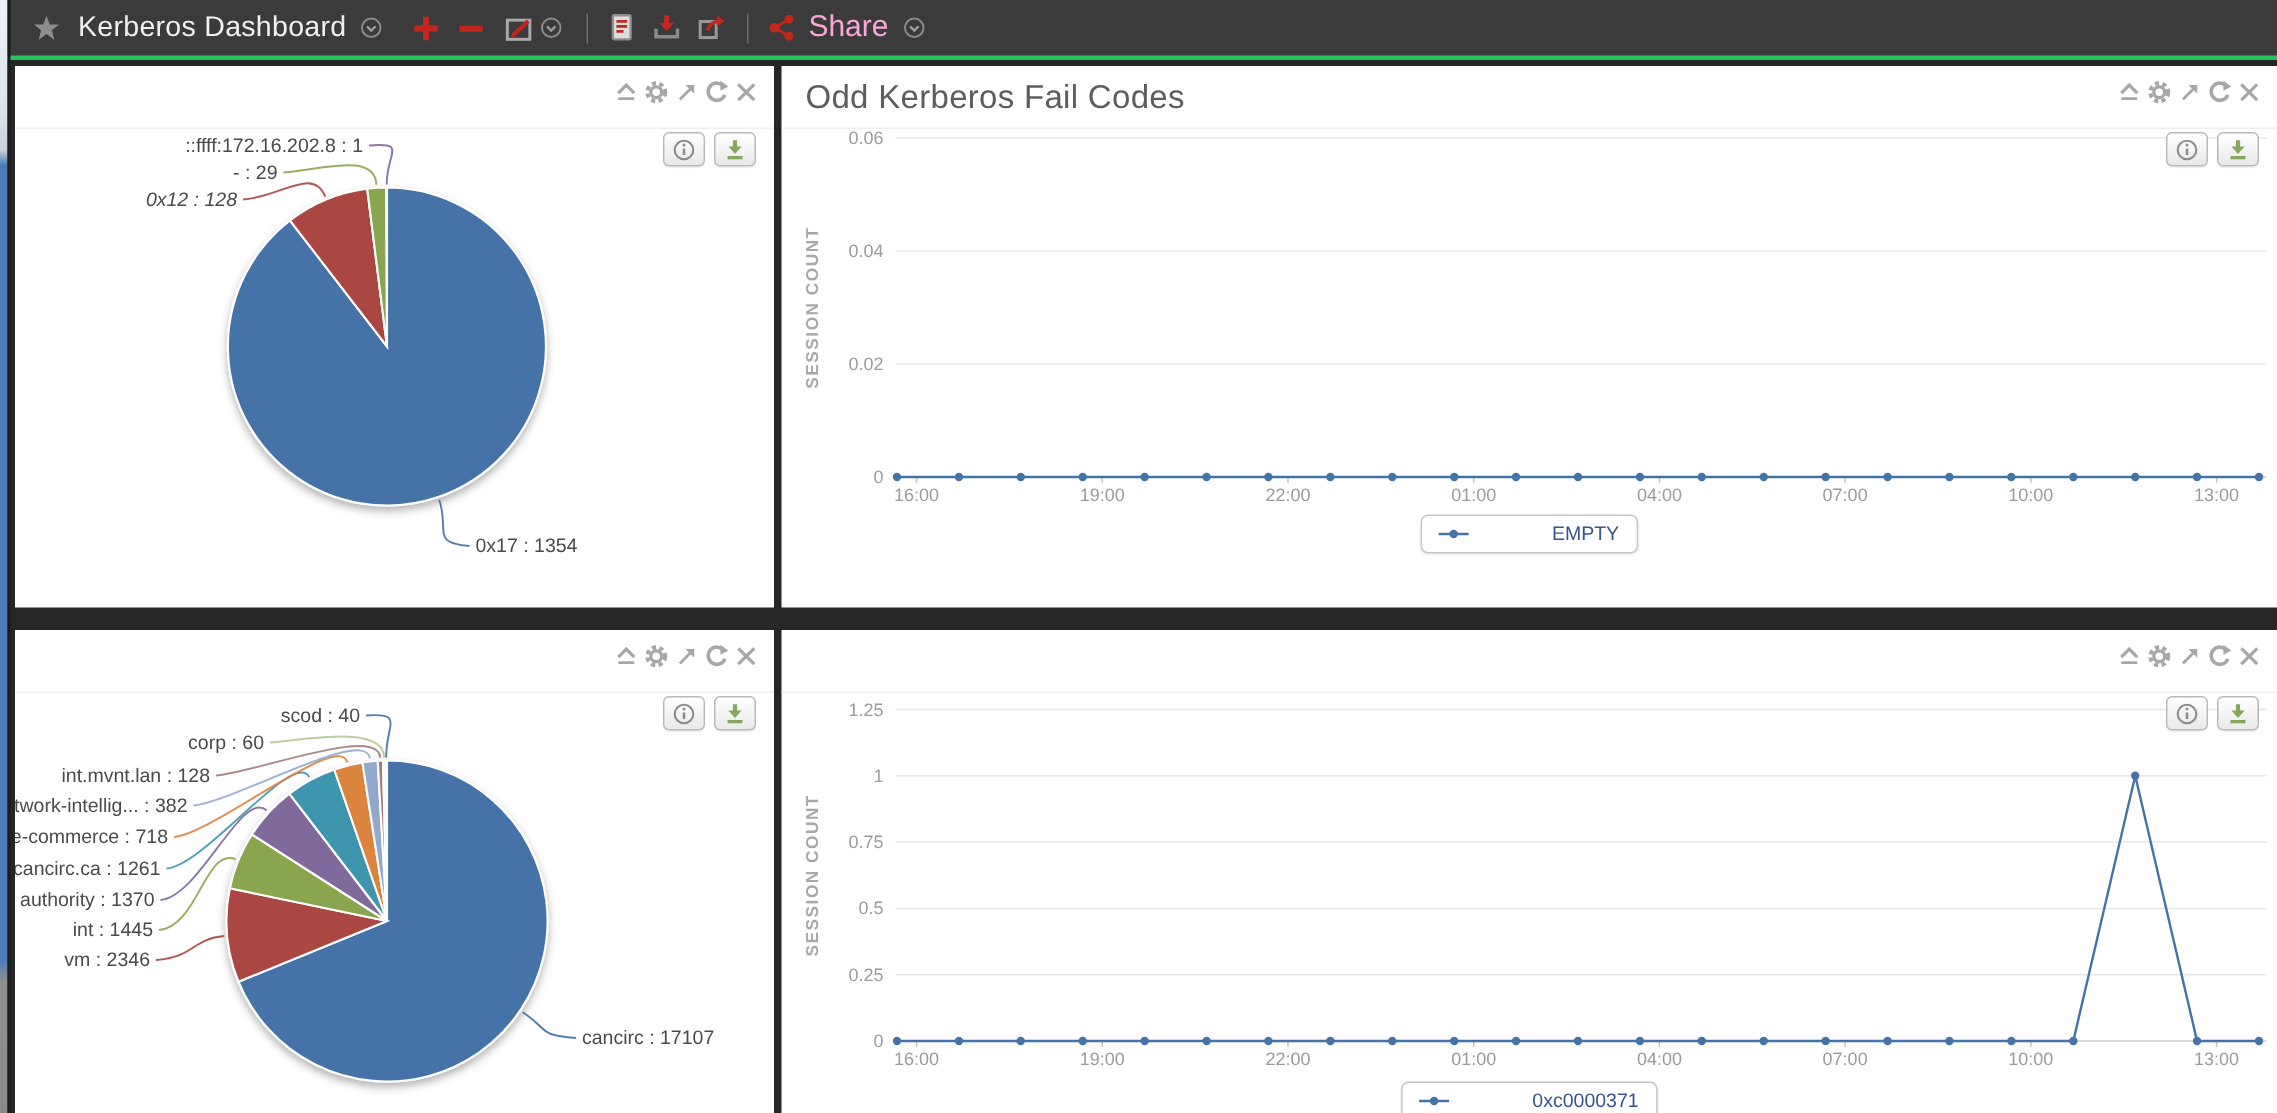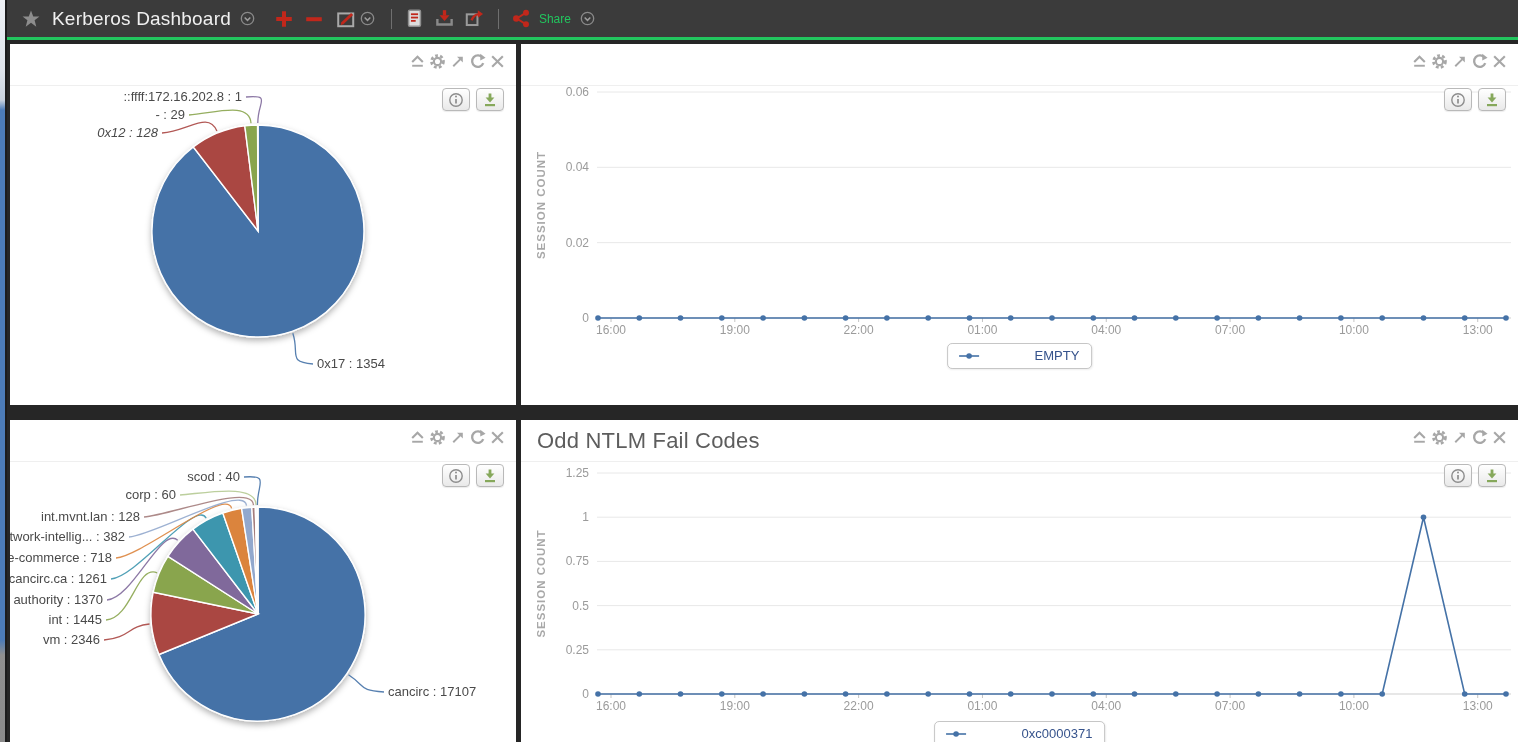"Share" #share-group span.lbl { color: #22c55e -> #f9a8d4; font-size: 12px -> 20px }
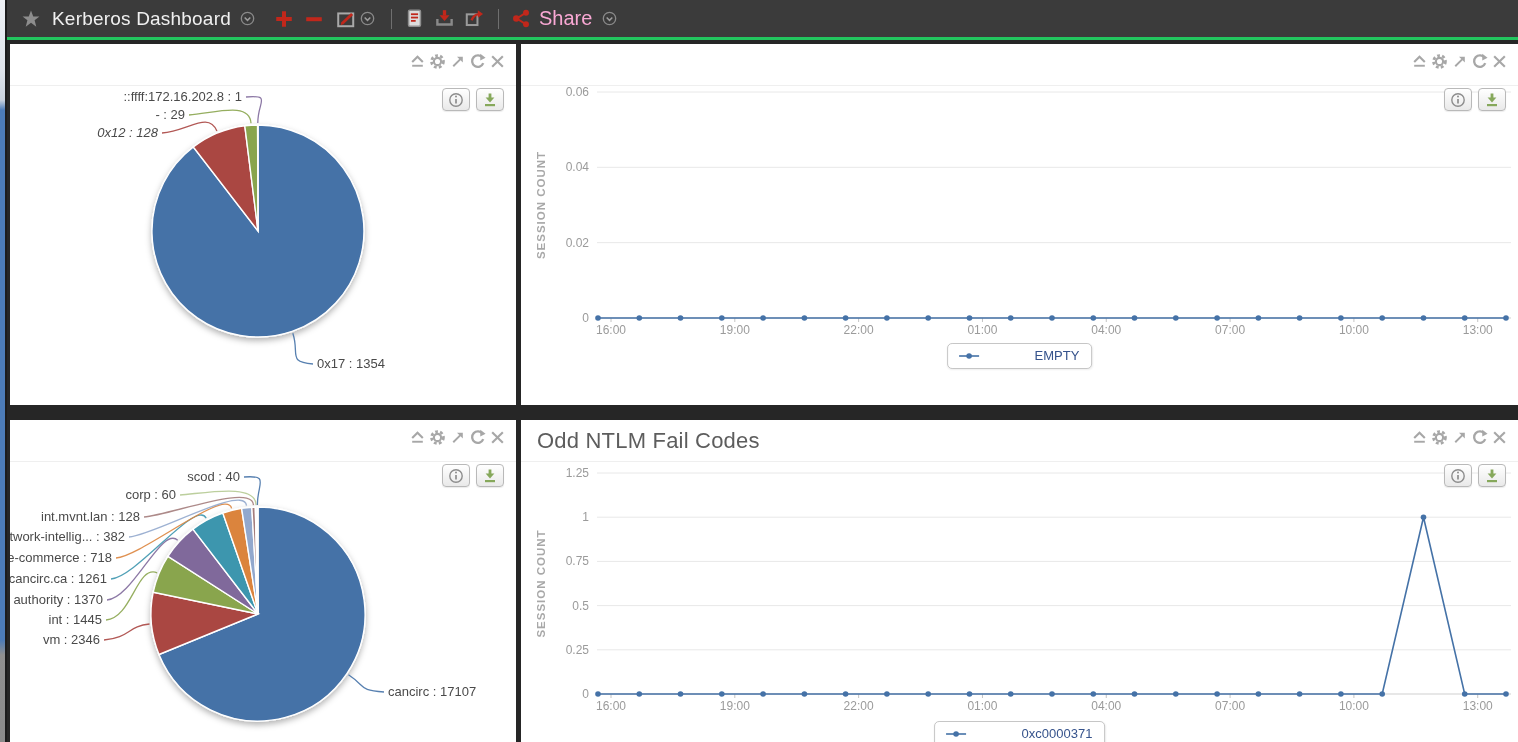"Odd Kerberos Fail Codes" h2 { html: none -> <h2>Odd Kerberos Fail Codes</h2> }
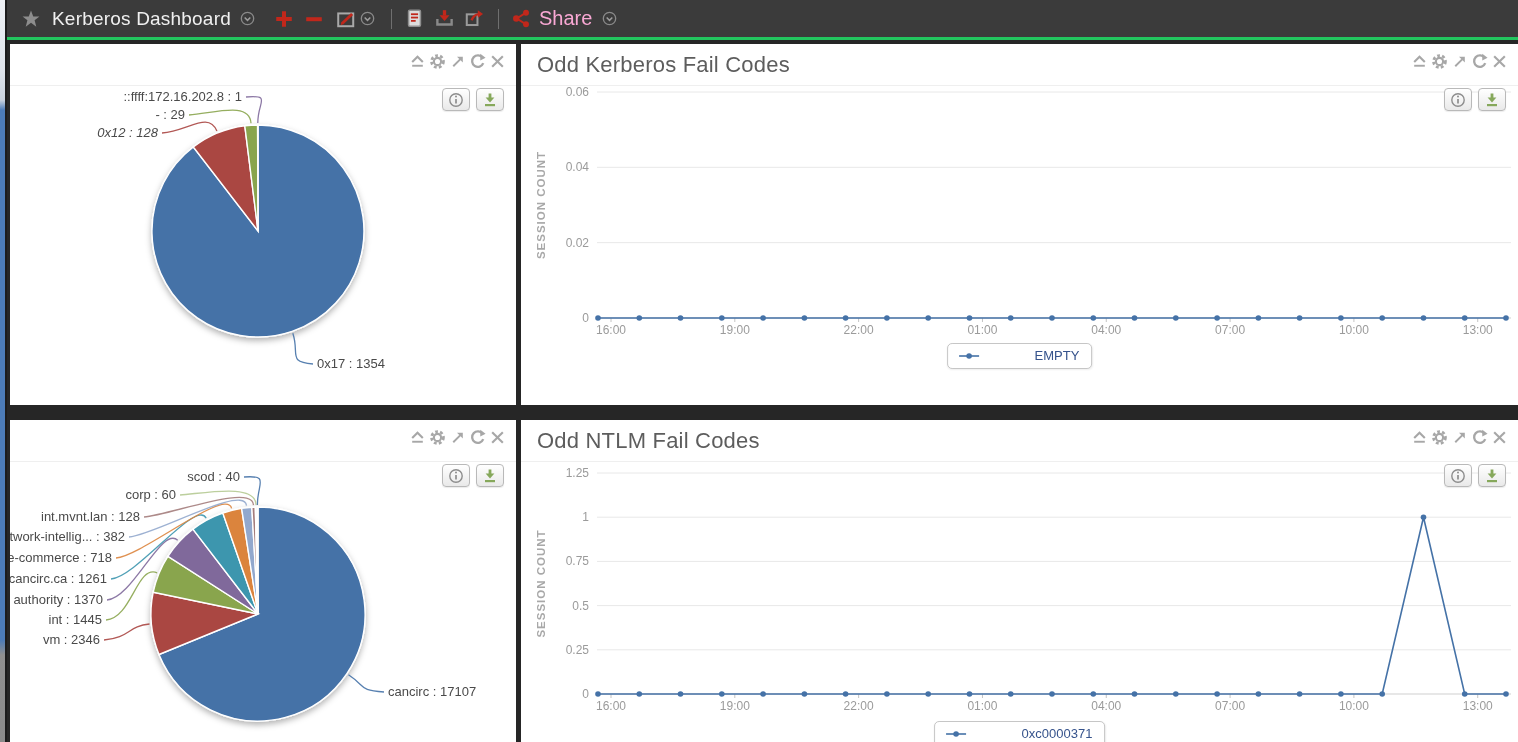"Odd NTLM Fail Codes" h2 { html: <h2>Odd NTLM Fail Codes</h2> -> none }
